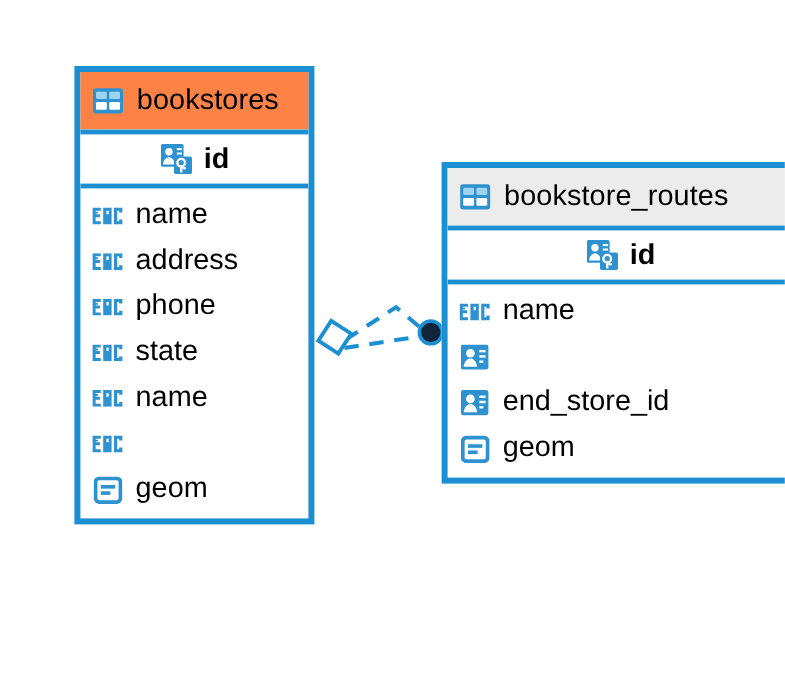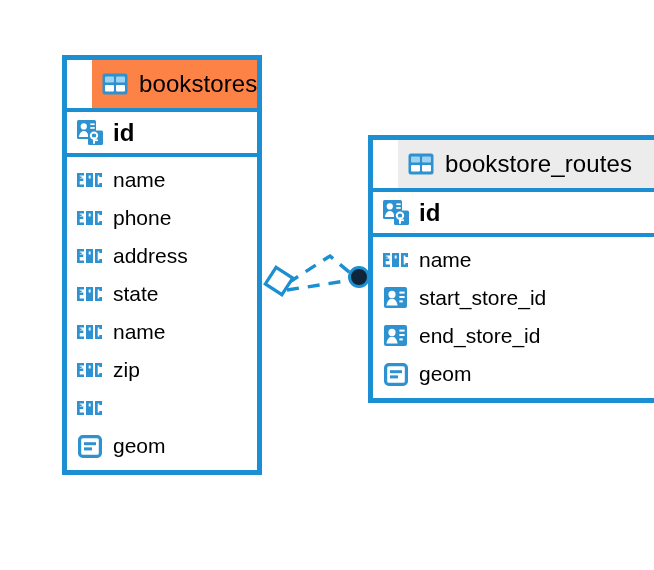"bookstores" .entity-header { margin-left: 25px -> none }
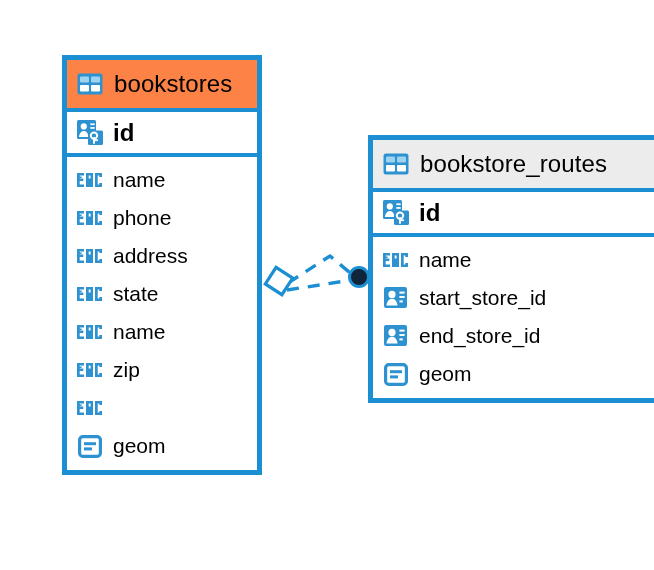"id" .pk-row { justify-content: none -> center }
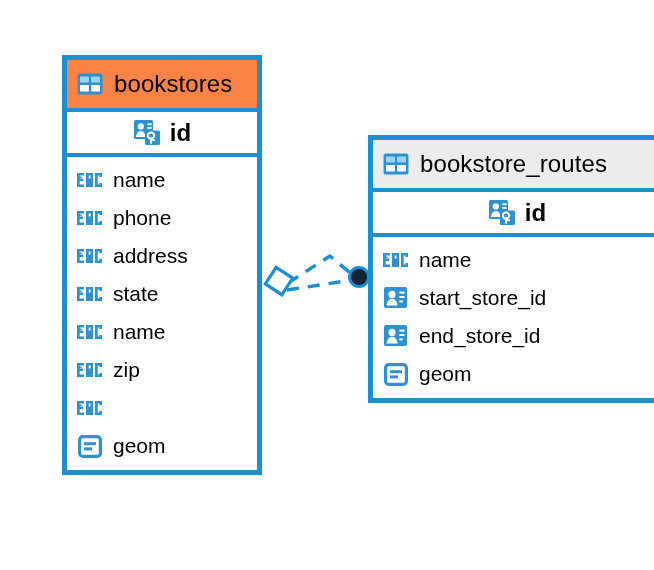"name" .field-row { font-size: 21px -> 24px }
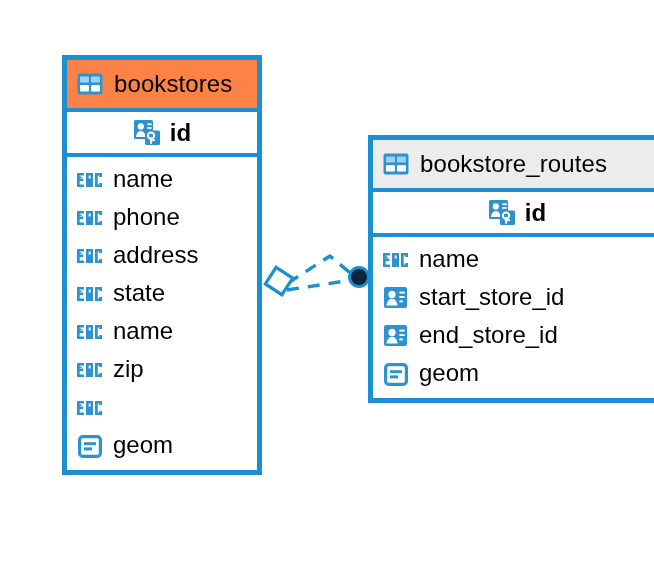"phone" div.field-row { order: before "address" -> after "address" }
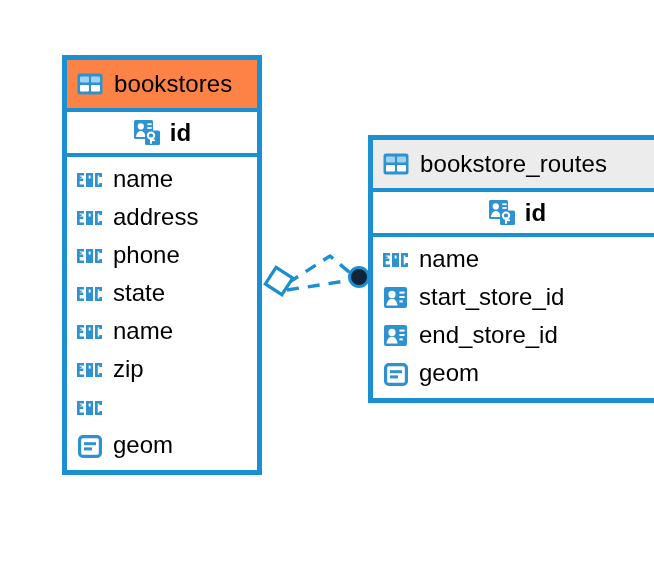"start_store_id" span.field-label { html: <span>start_store_id</span> -> none }
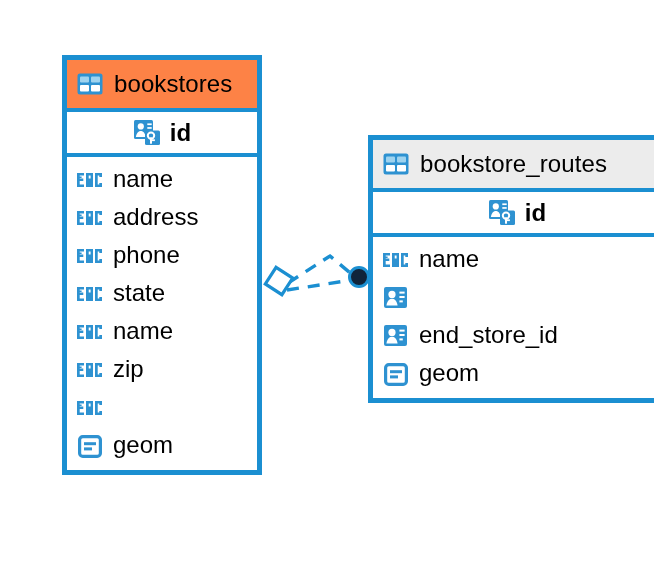"zip" div.field-row { html: <div> <span> <svg> <path></path> <path></path> <path></path> </svg> </span> <span>zip</span> </div> -> none }
